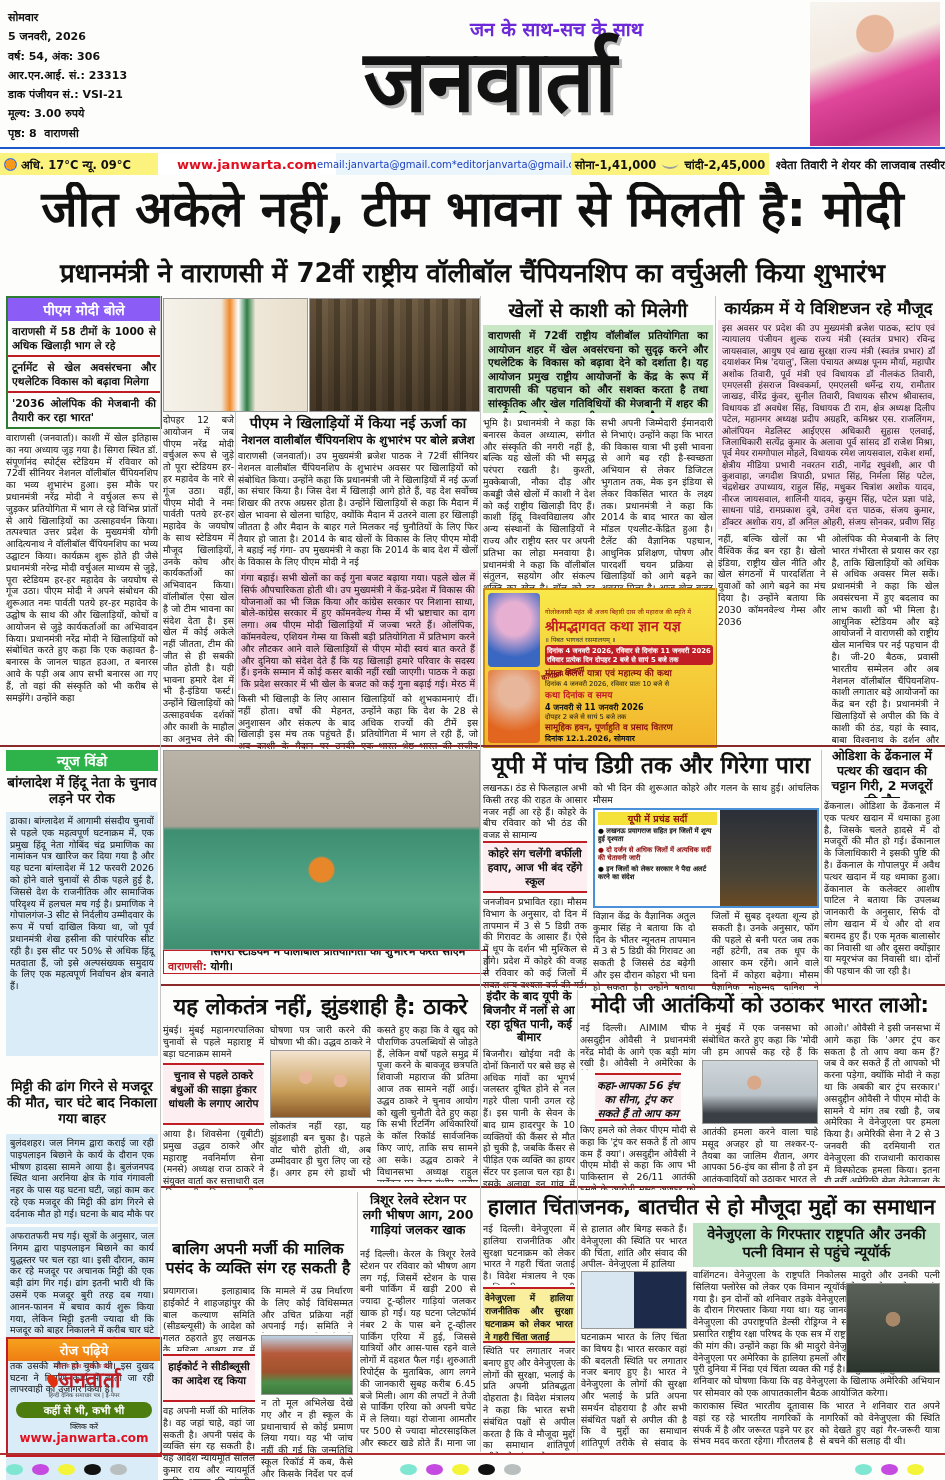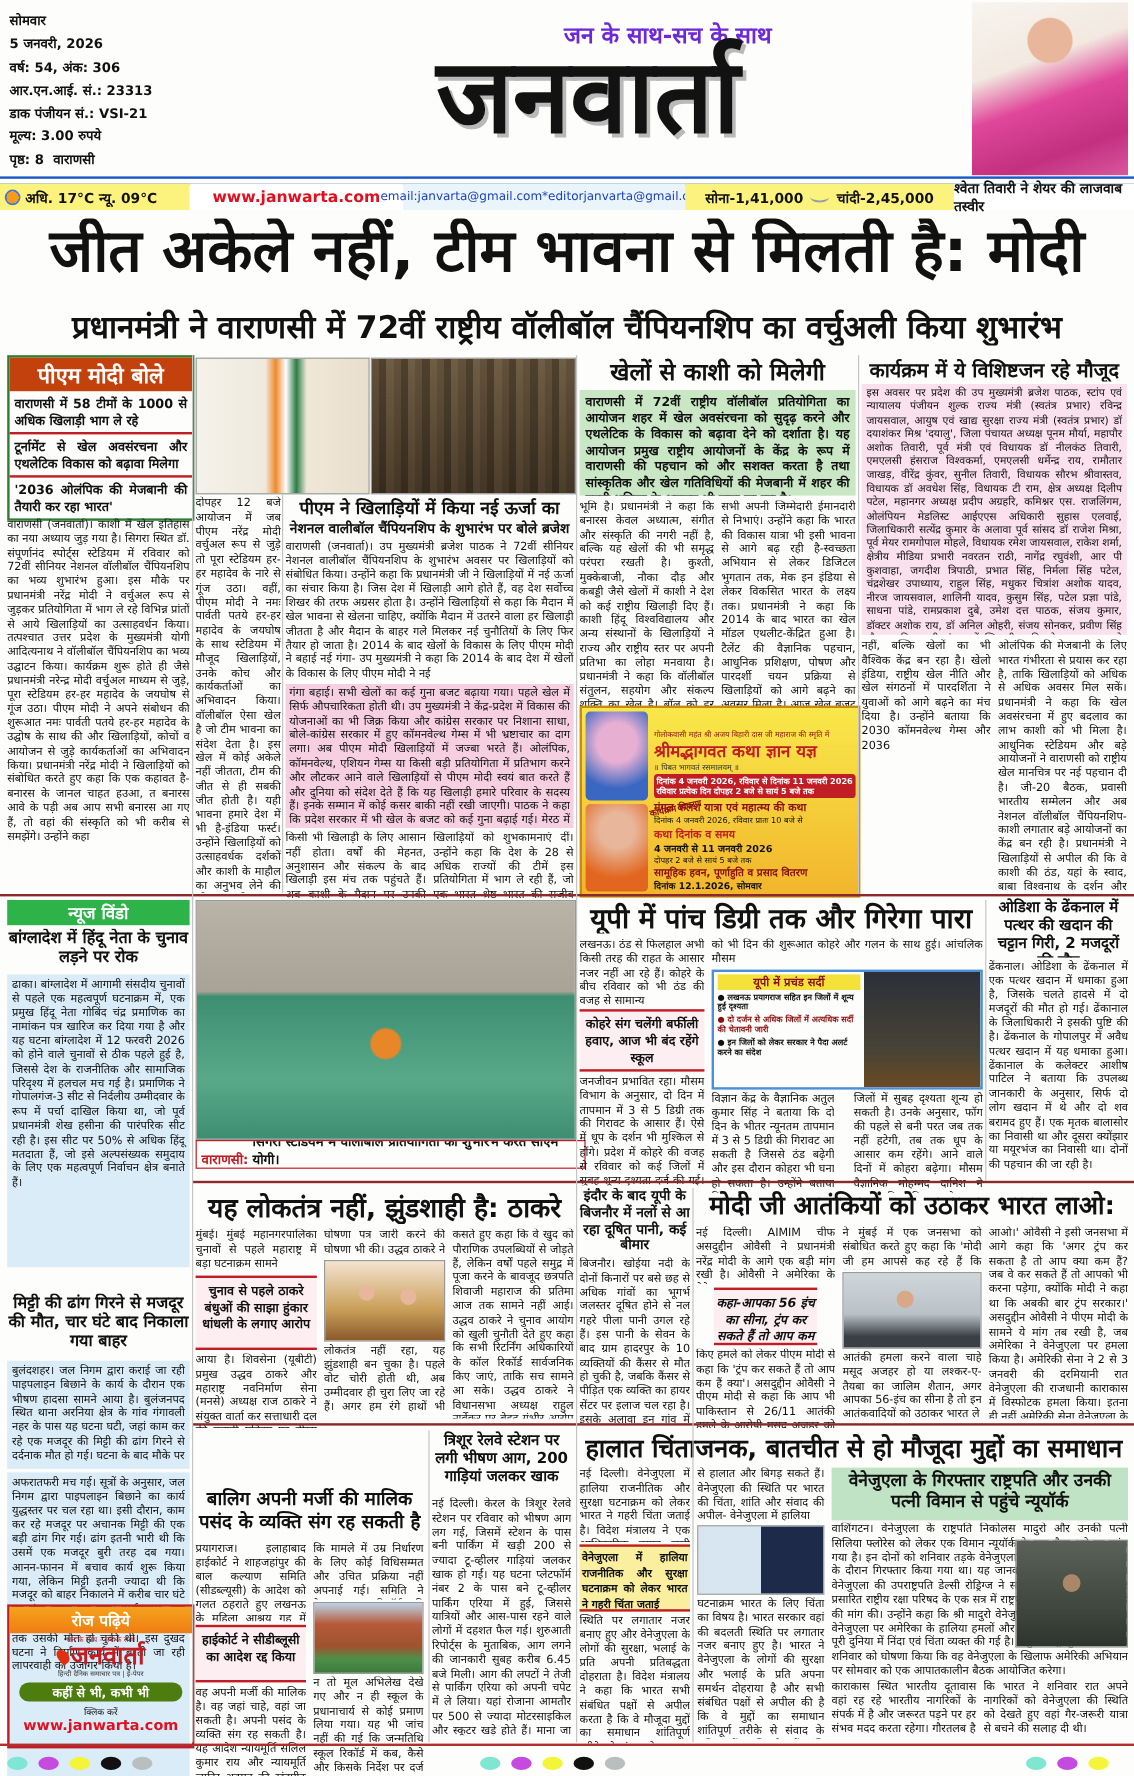"सोना-1,41,000" div { width: 224px -> 198px }
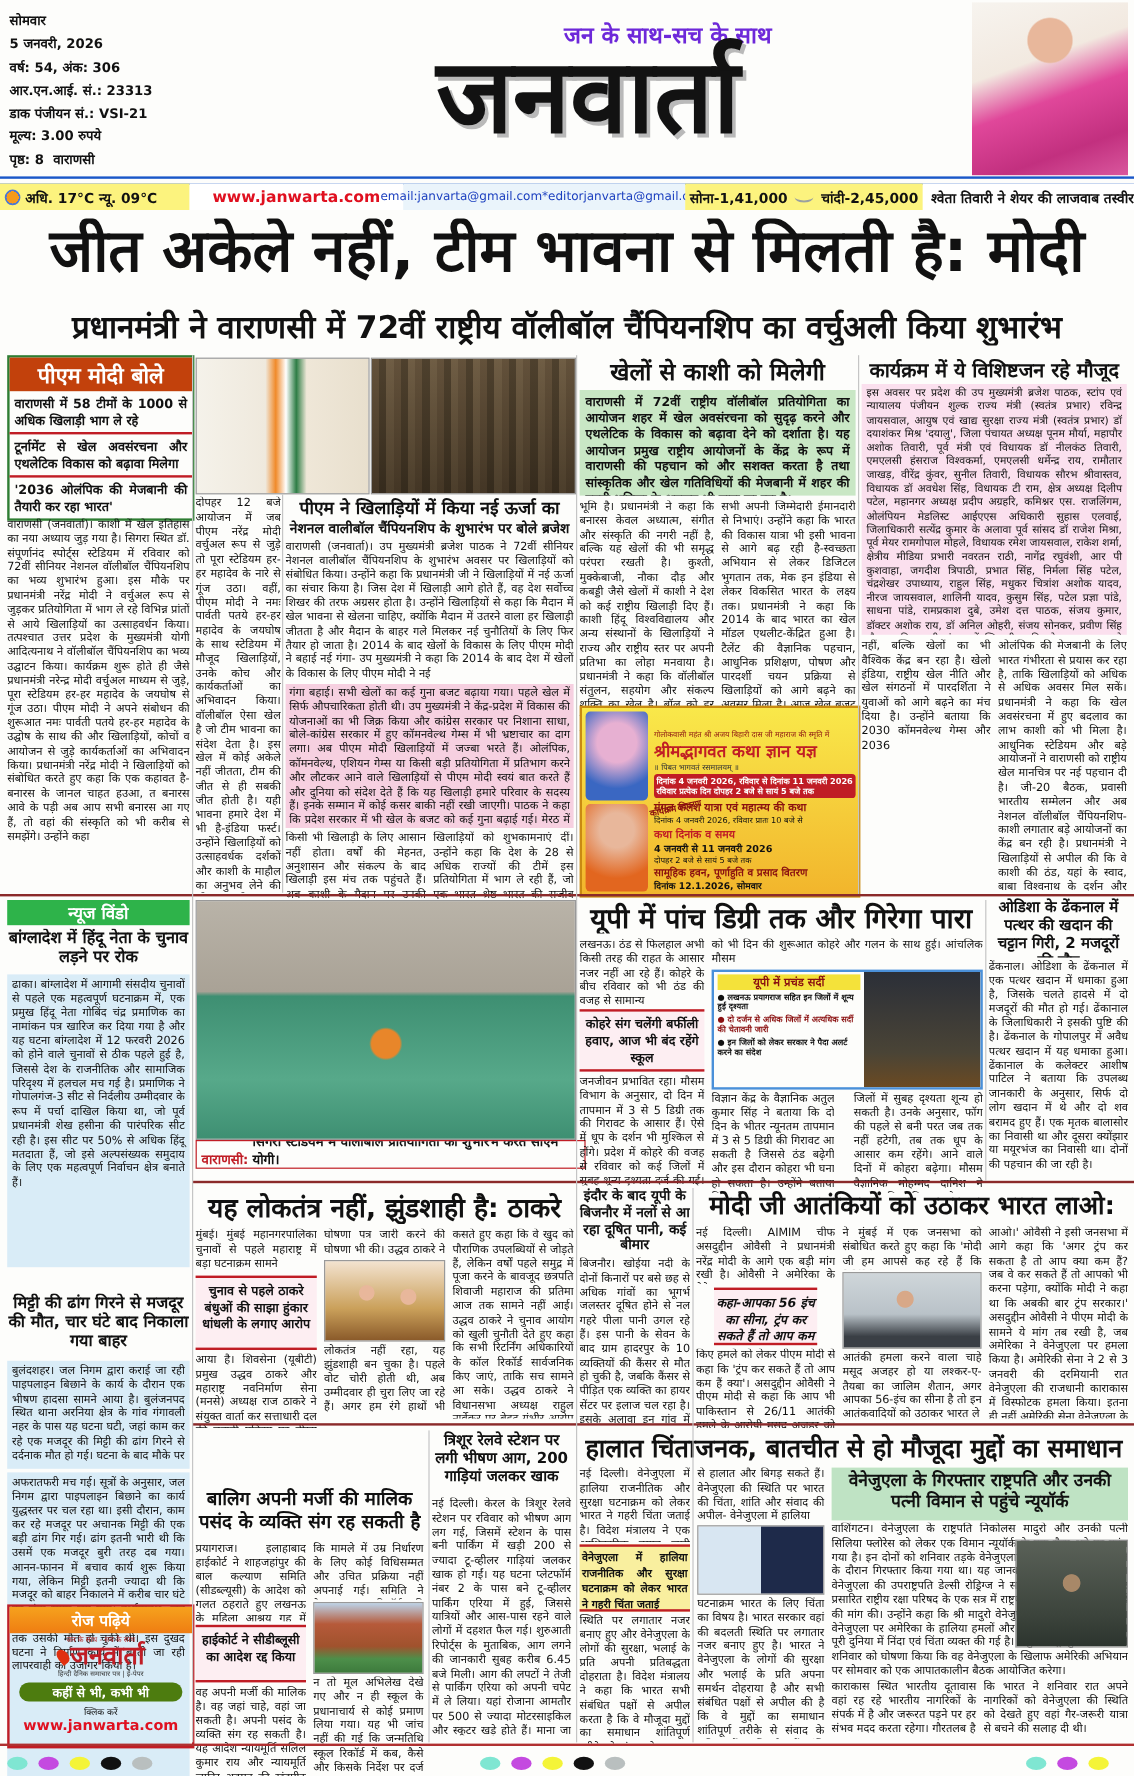"पीएम मोदी बोले" div.b { background: #c2410c -> #8b5cf6; font-size: 18px -> 14px }
